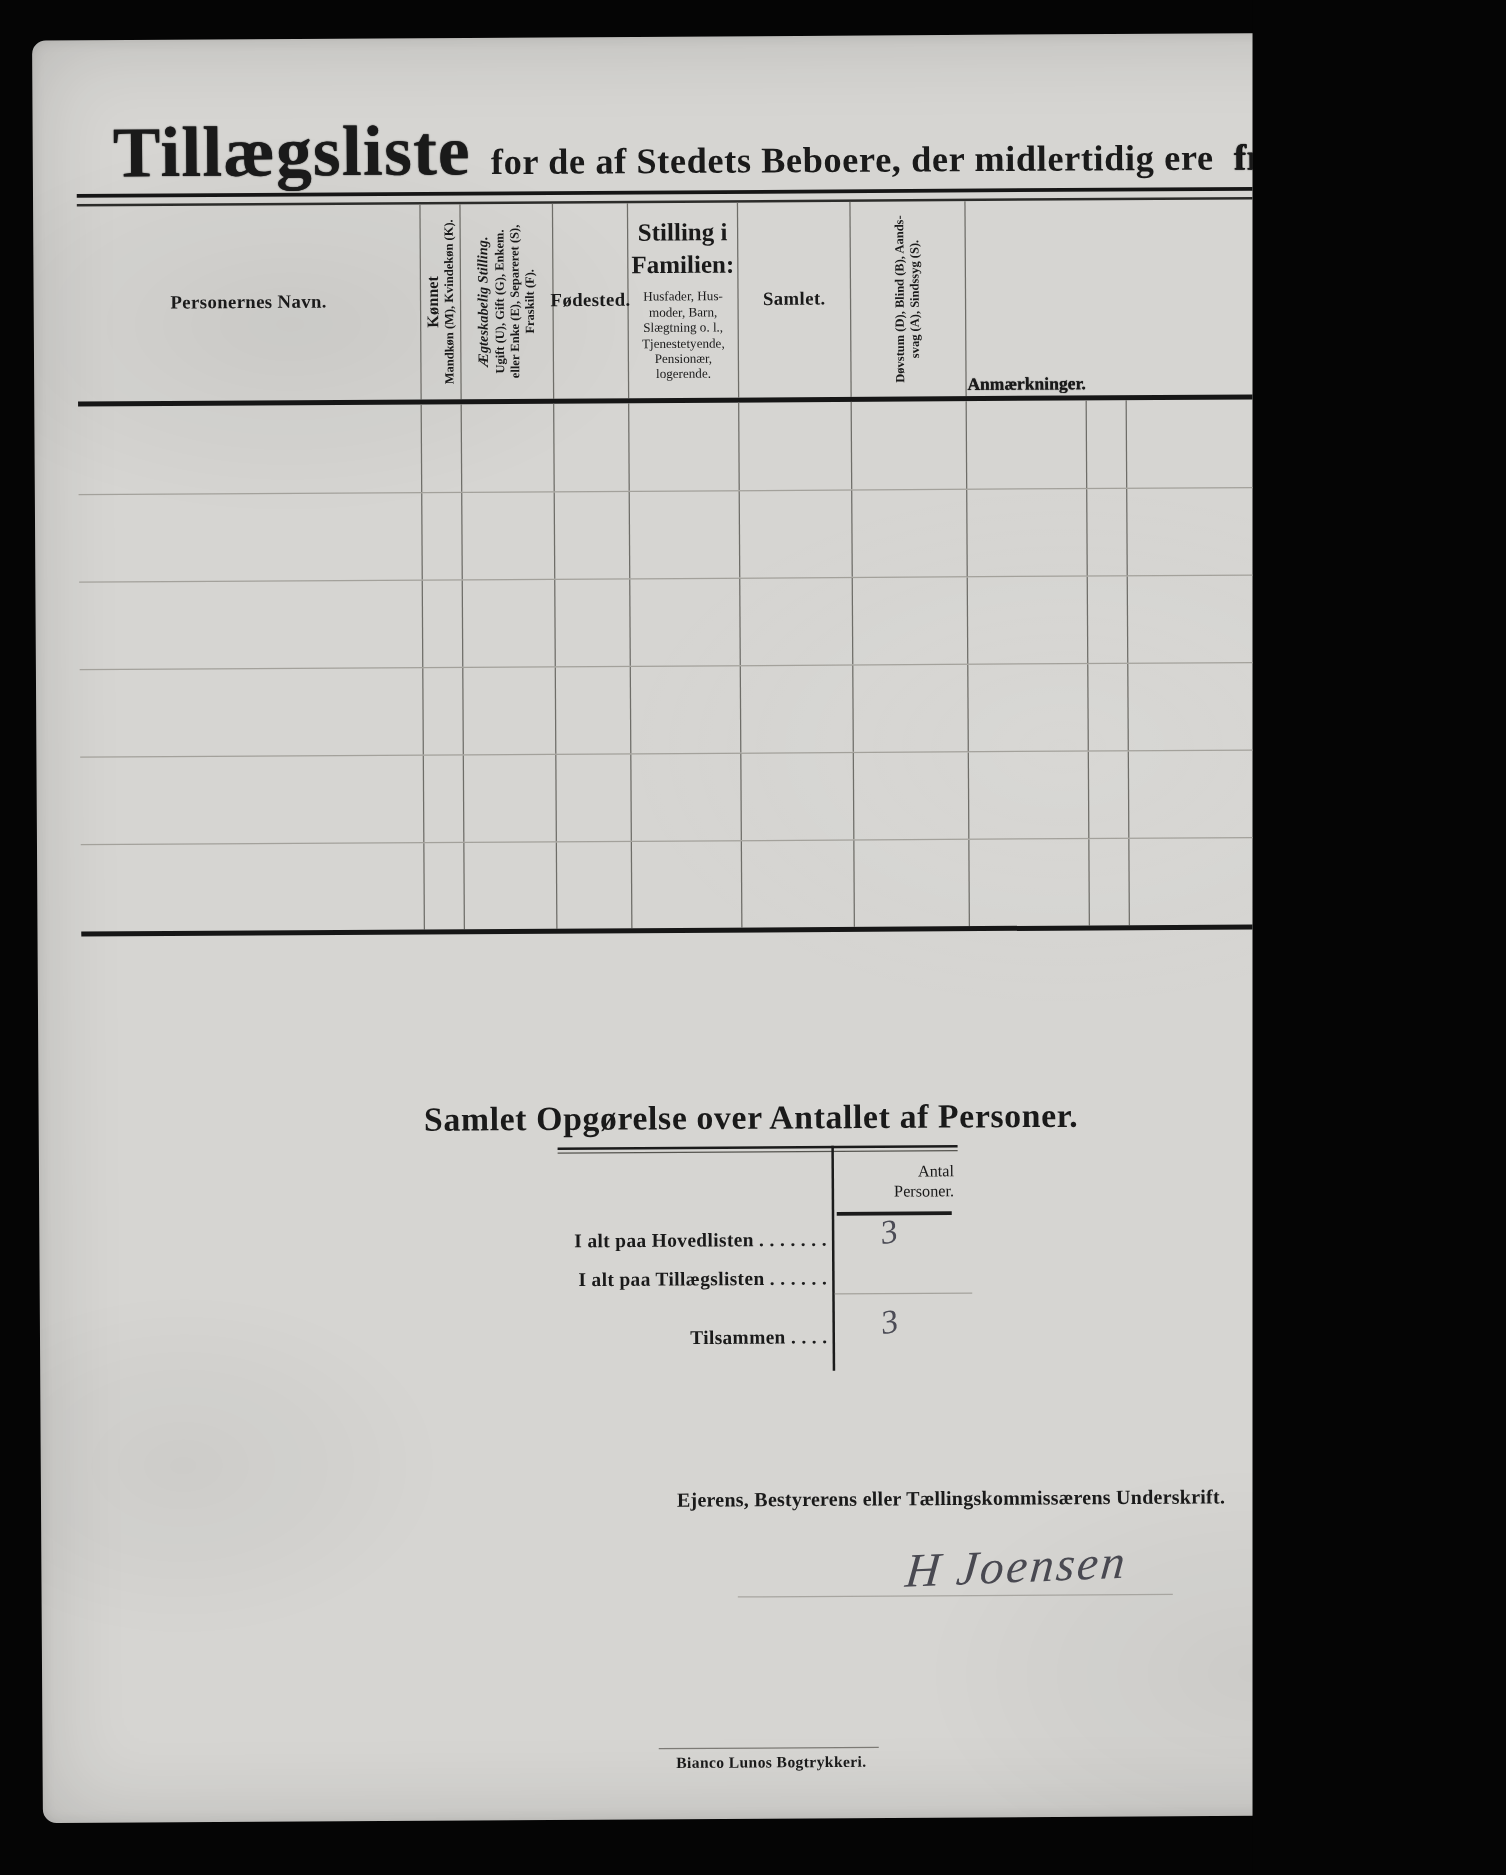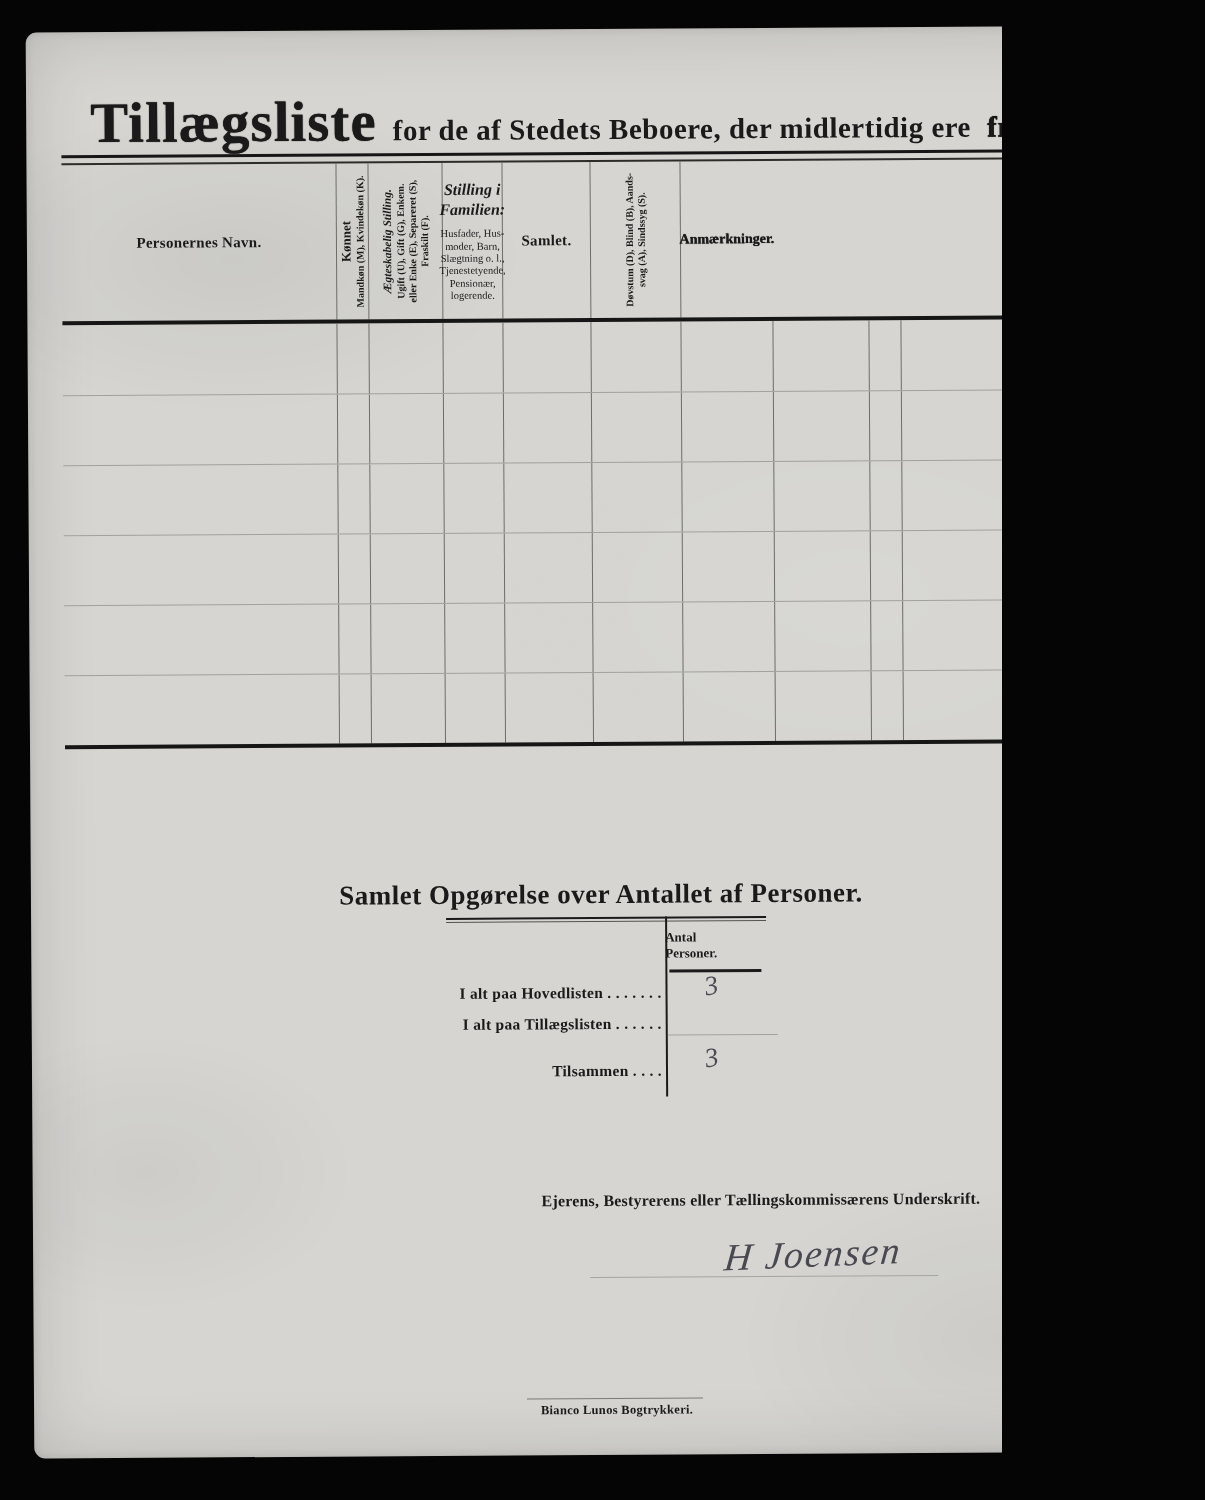"Stilling i" .h-title2 { font-size: 16px -> 20px; font-style: italic -> none }
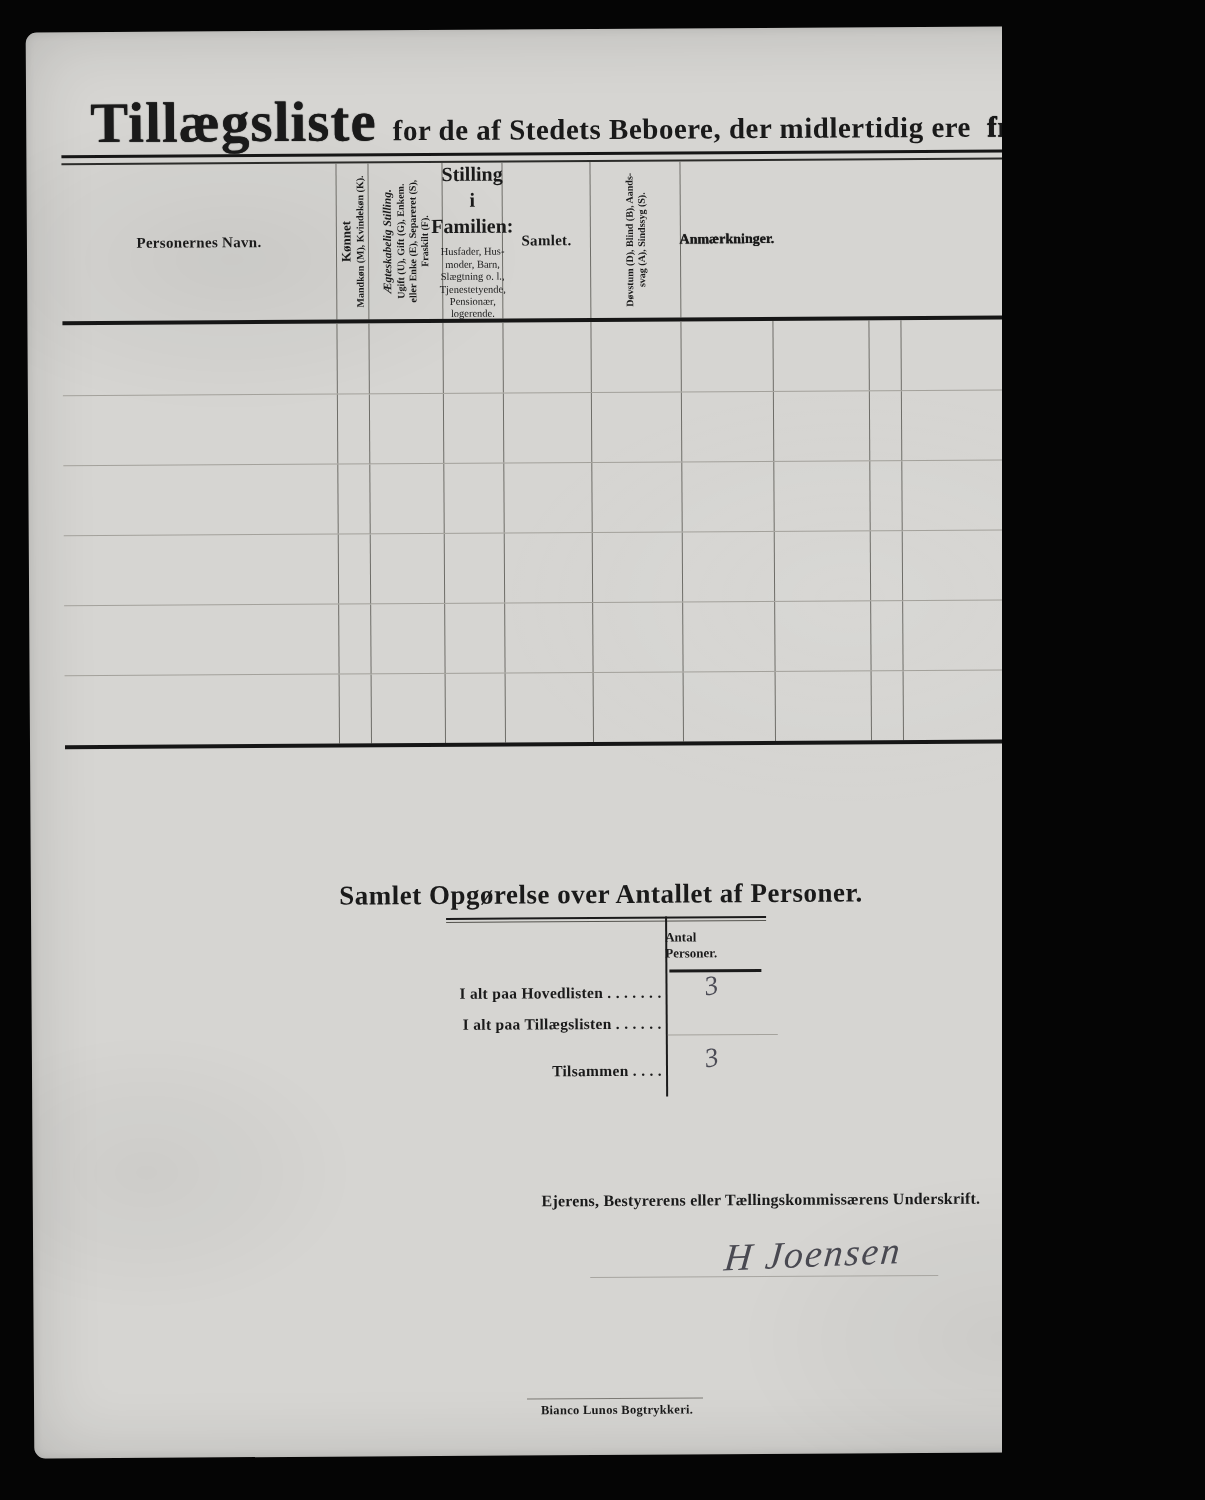"Fødested." div.head-cell { html: none -> <div> <span>Fødested.</span> </div> }
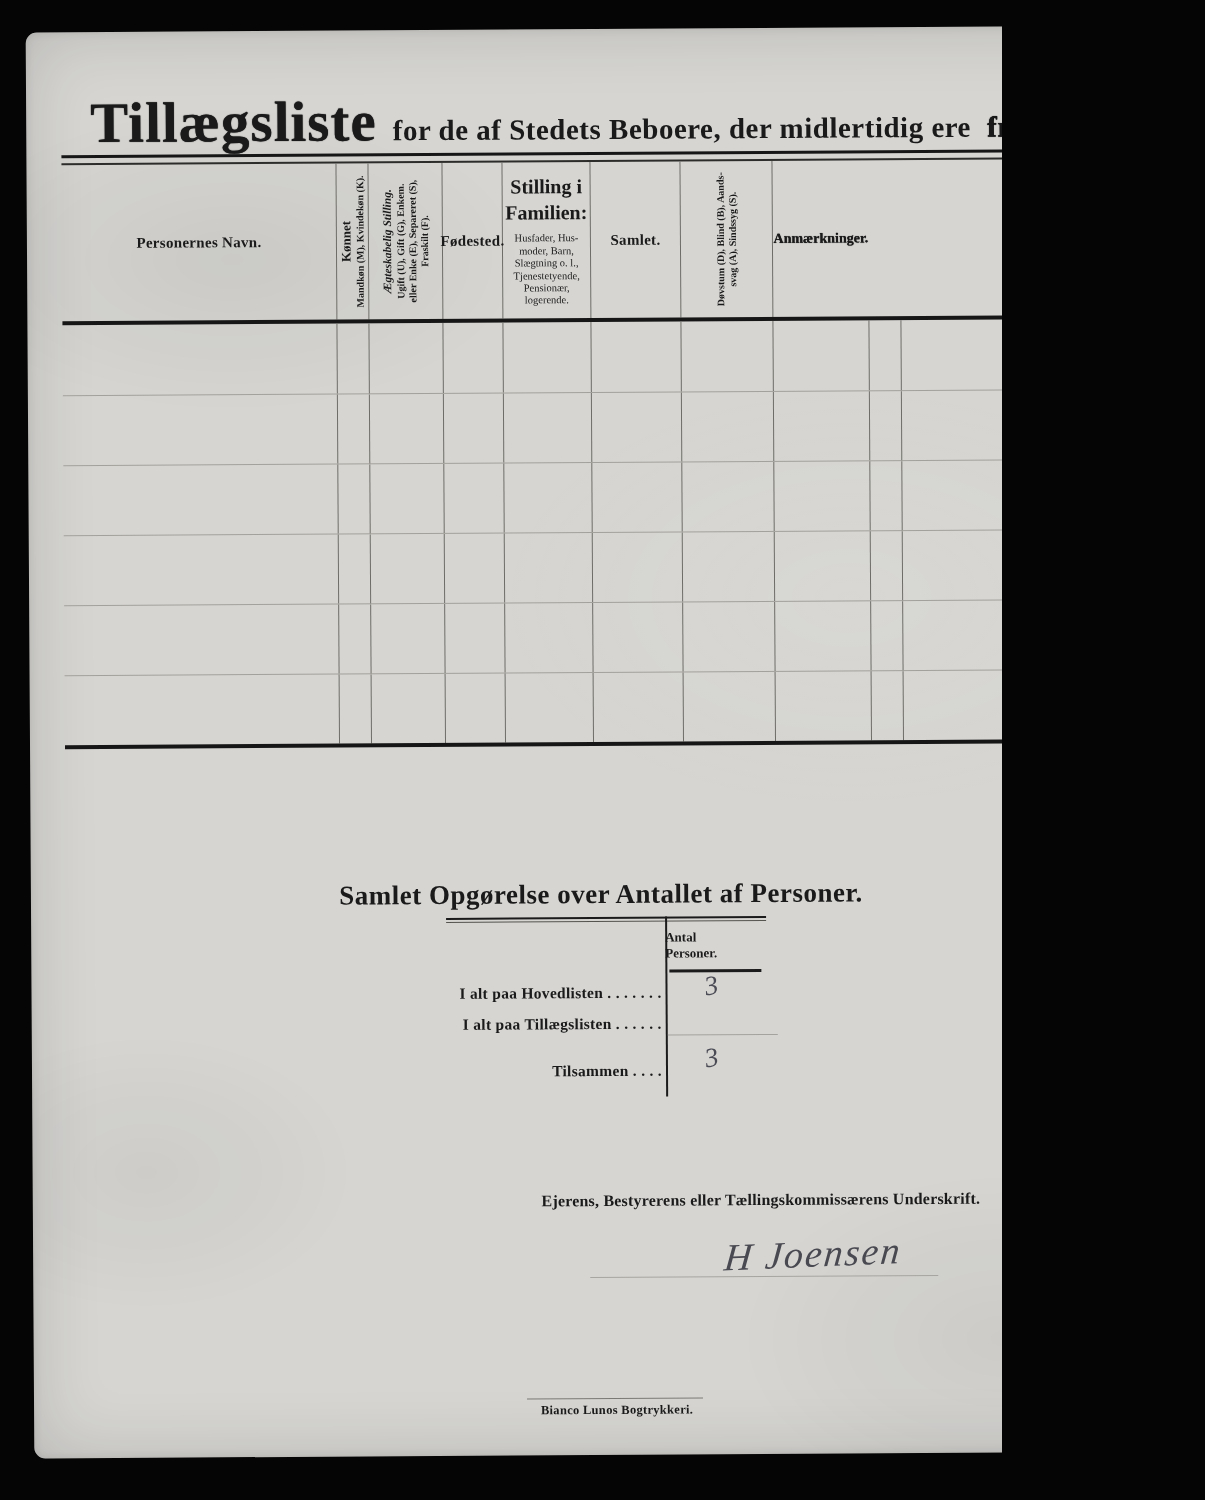"Anmærkninger." .cols>div:last-child { justify-content: none -> flex-end }
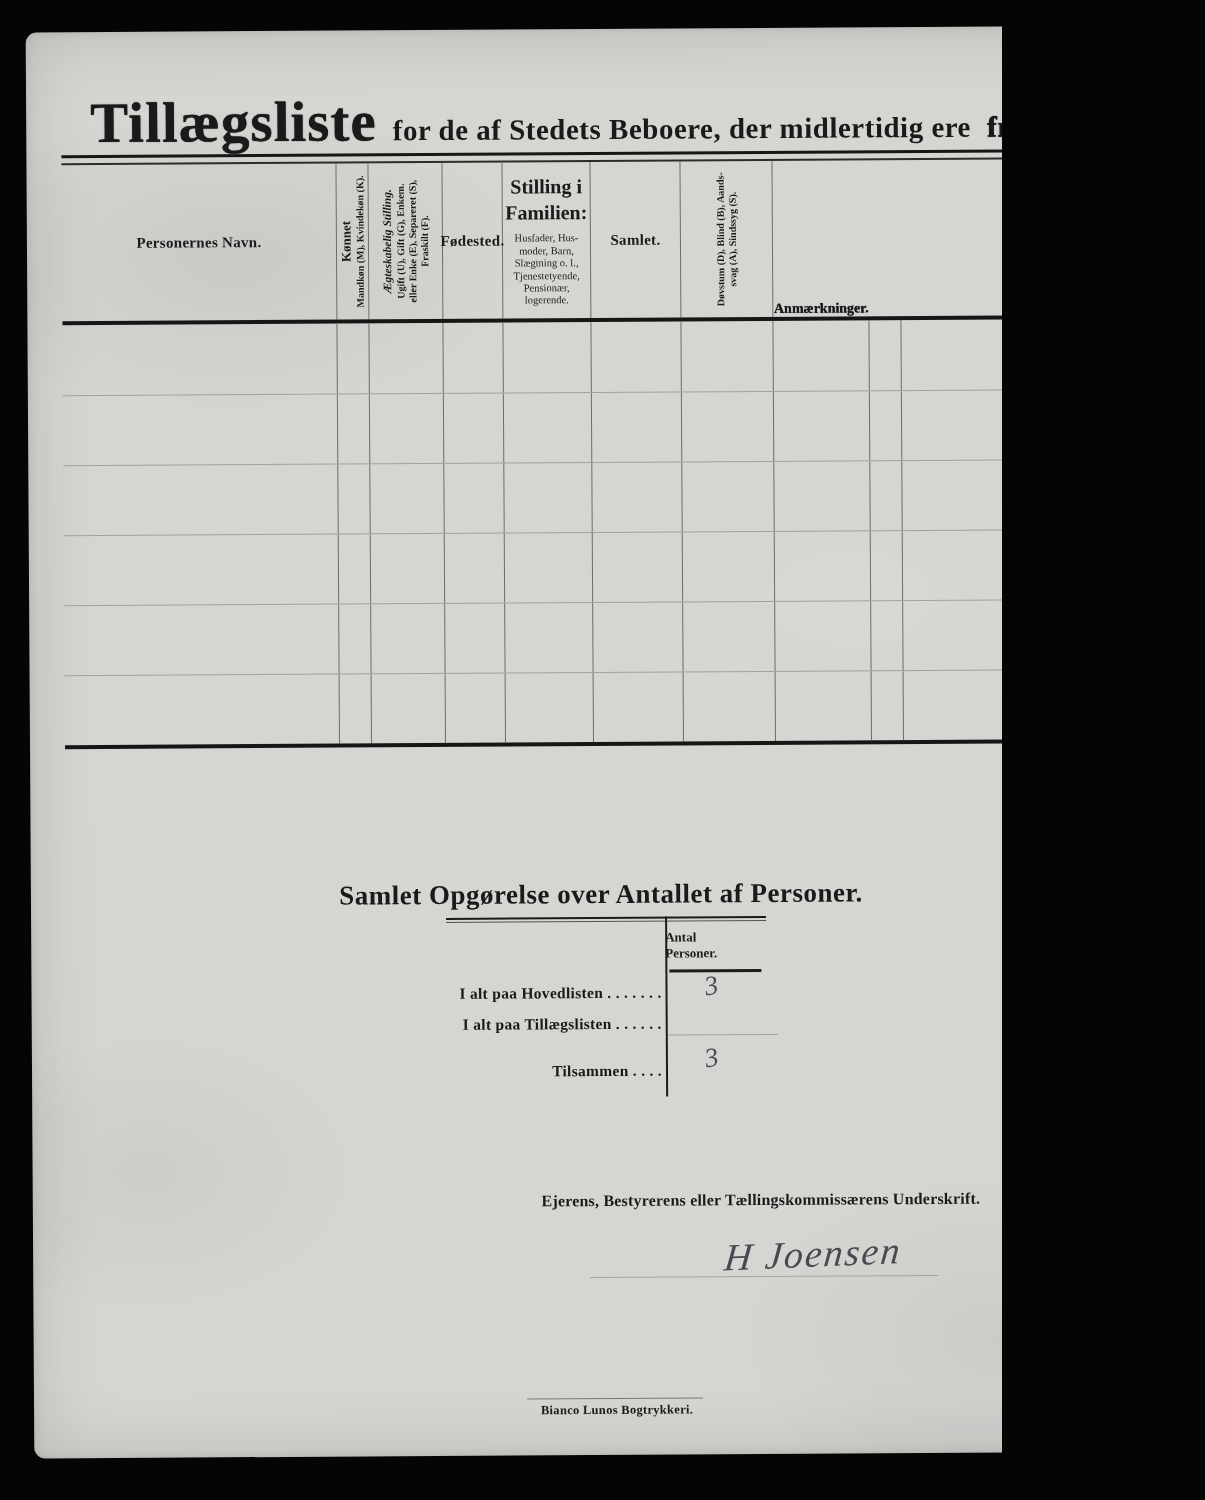"Antal" .sum-colhead { font-weight: bold -> normal; text-align: left -> right }
